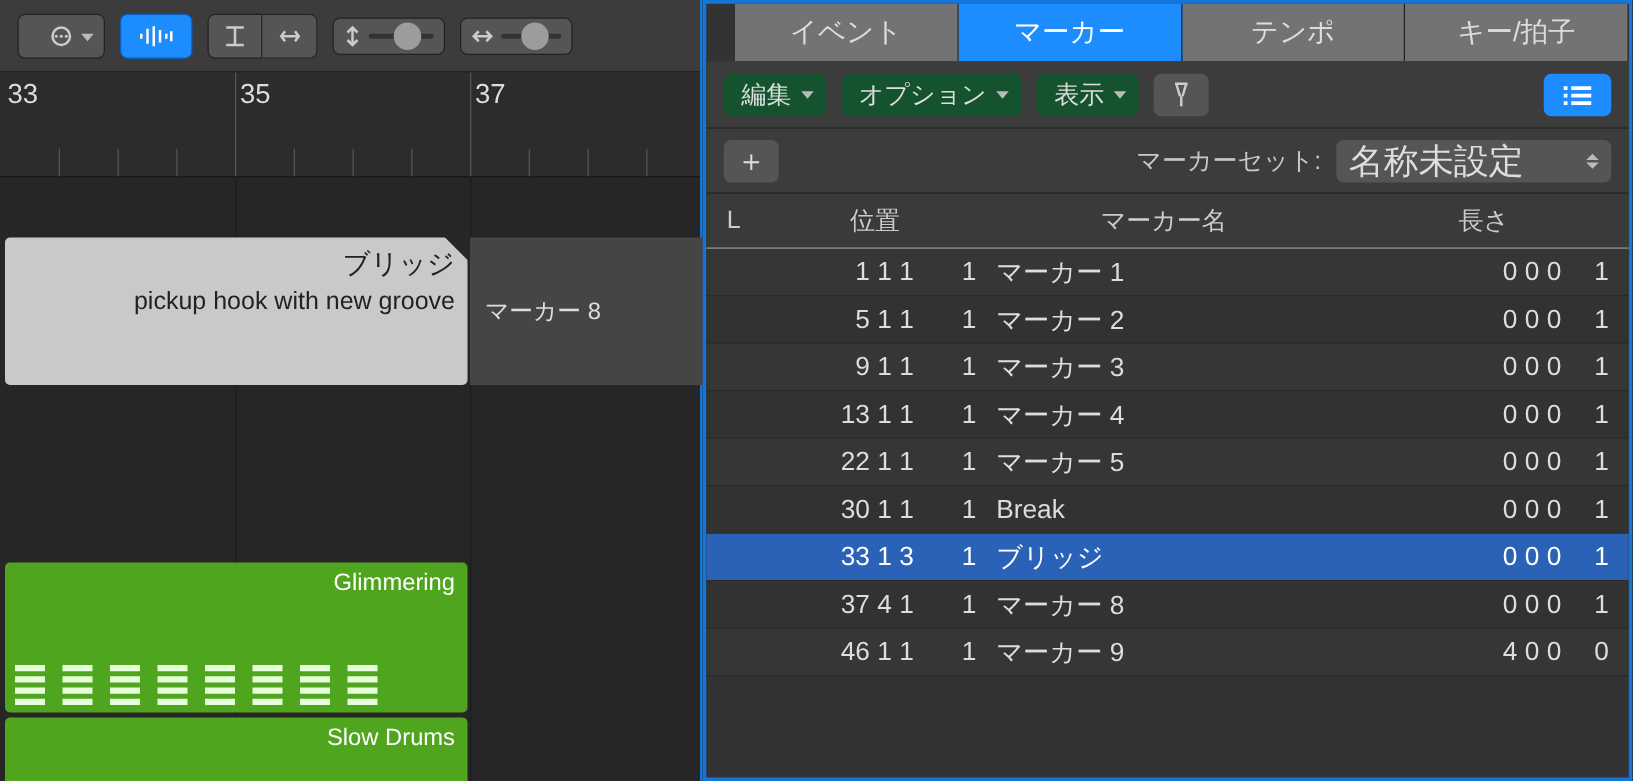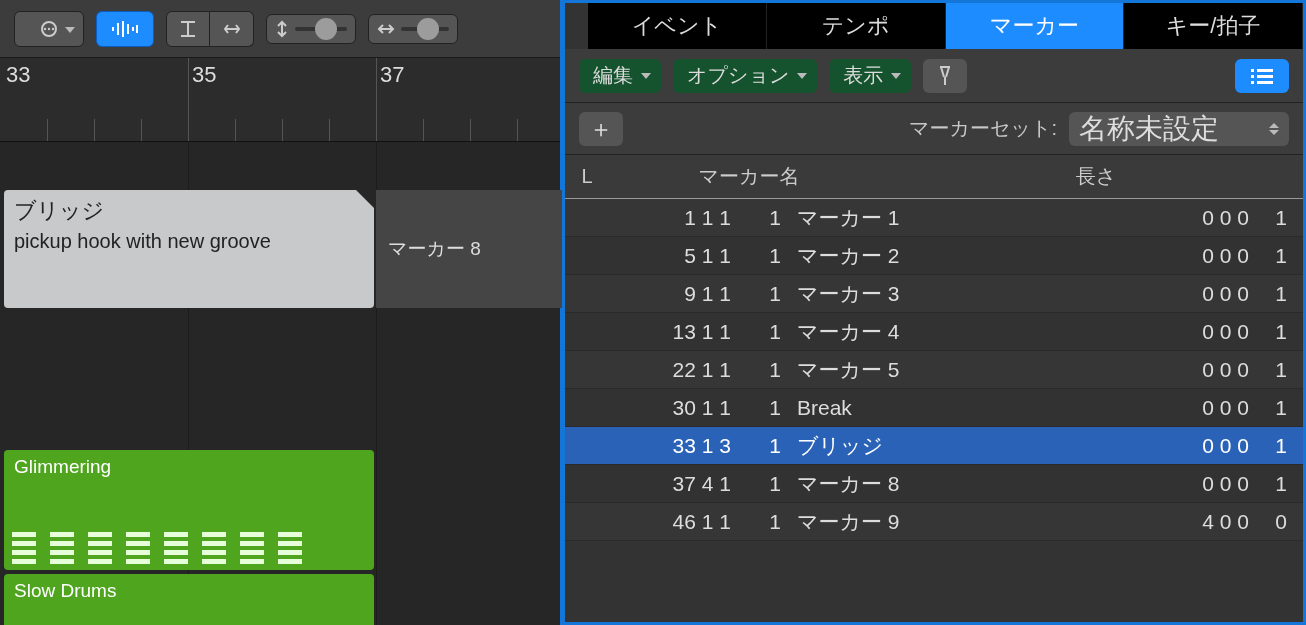"イベント" .tabbar { background: #000000 -> #737373 }
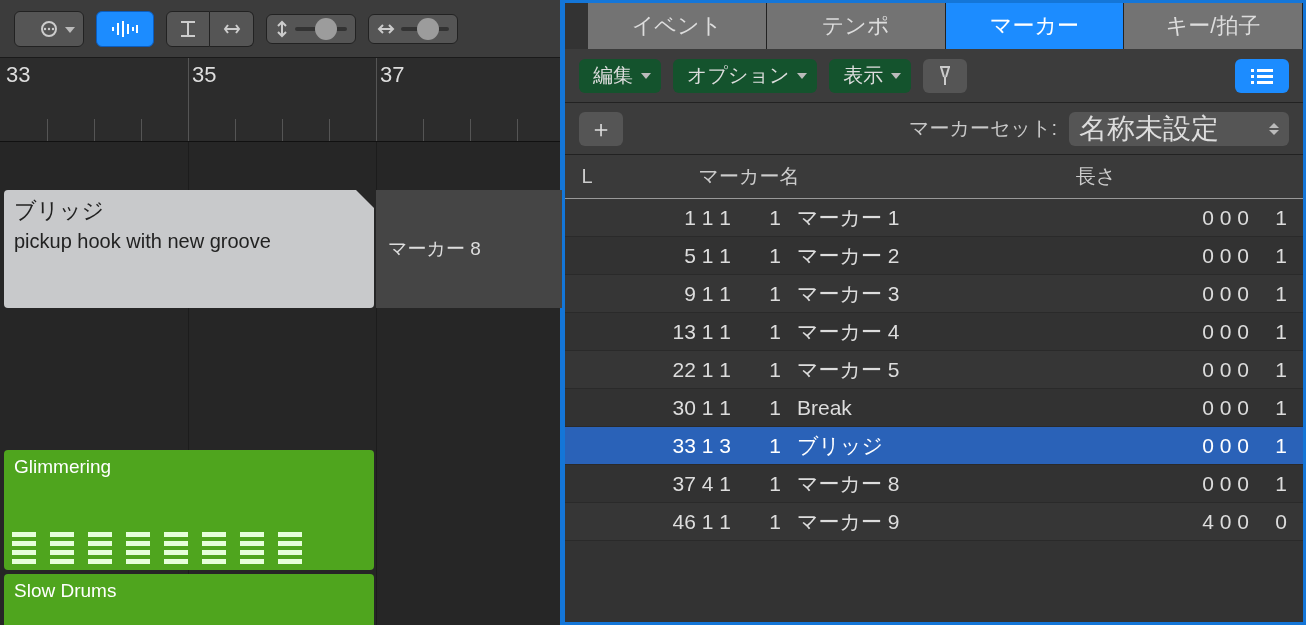"テンポ" div.tab { order: before "マーカー" -> after "マーカー" }
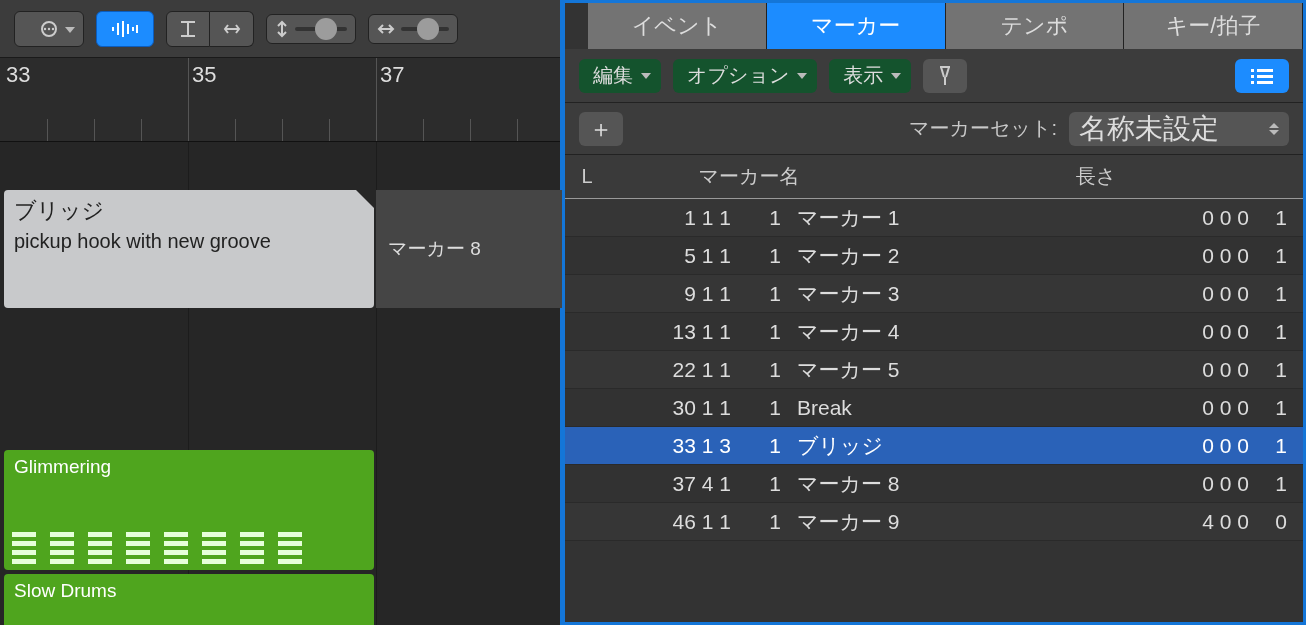"33" .left { text-align: none -> right }
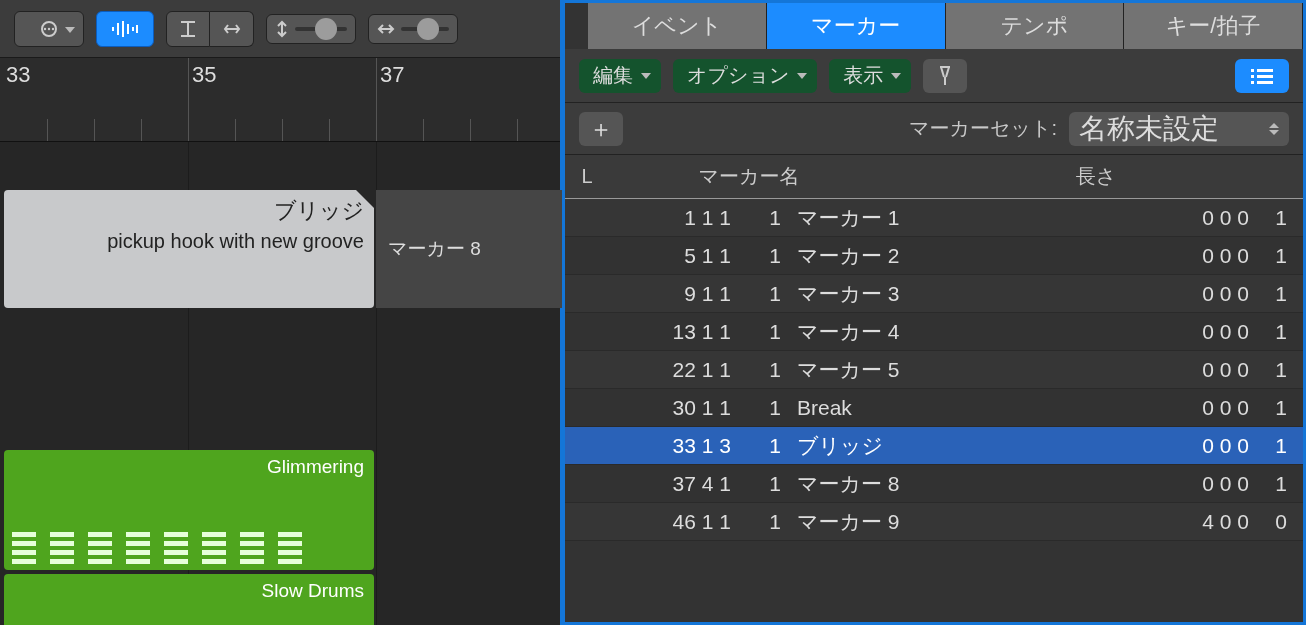"位置" div.col-pos { html: none -> <div>位置</div> }
